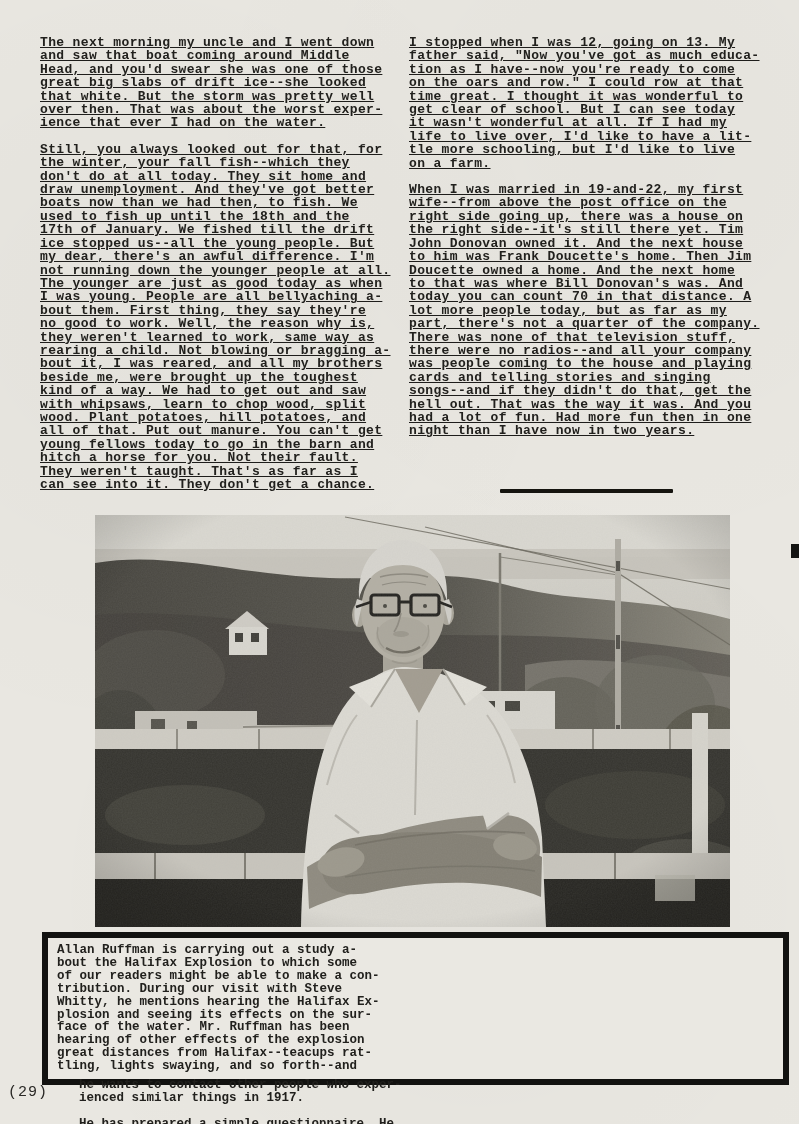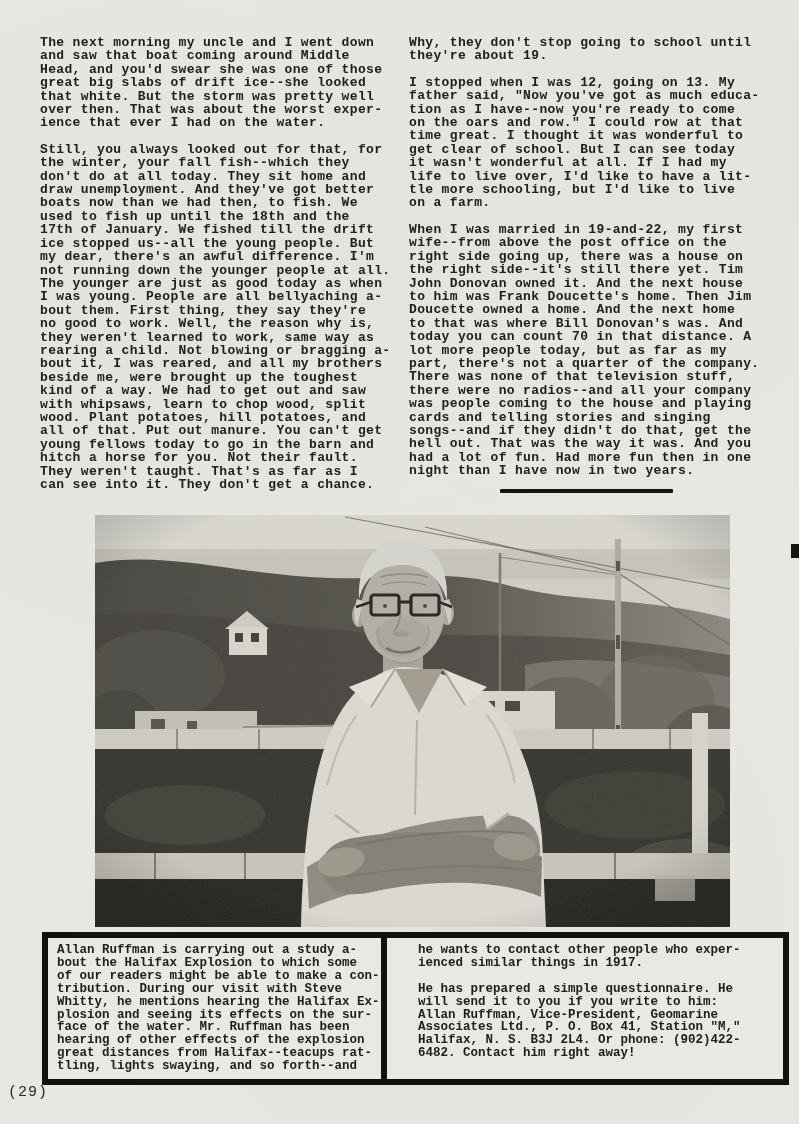"The next morning my uncle" .col { text-decoration: none -> underline }
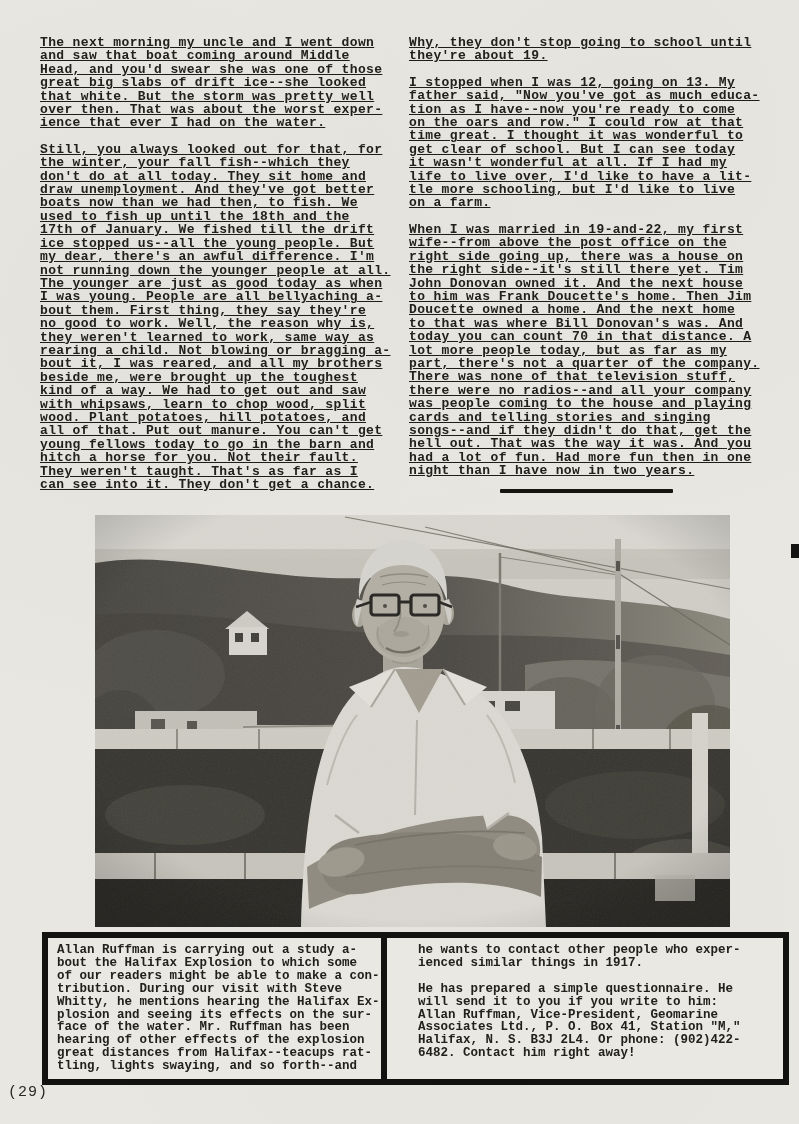"Why, they don't stop going" p.tw { html: <p>Why, they don't stop going to school until they're about 19.</p> -> none }
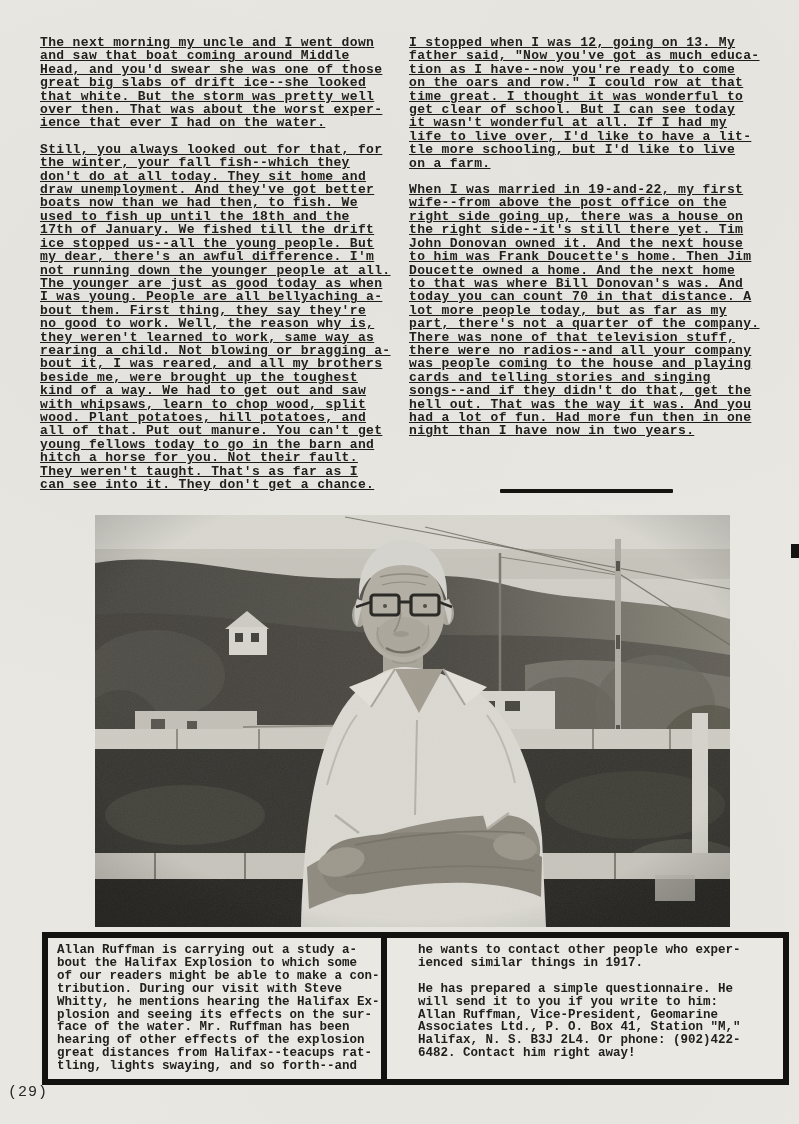"Allan Ruffman is carrying out" .infobox { flex-direction: none -> column }
